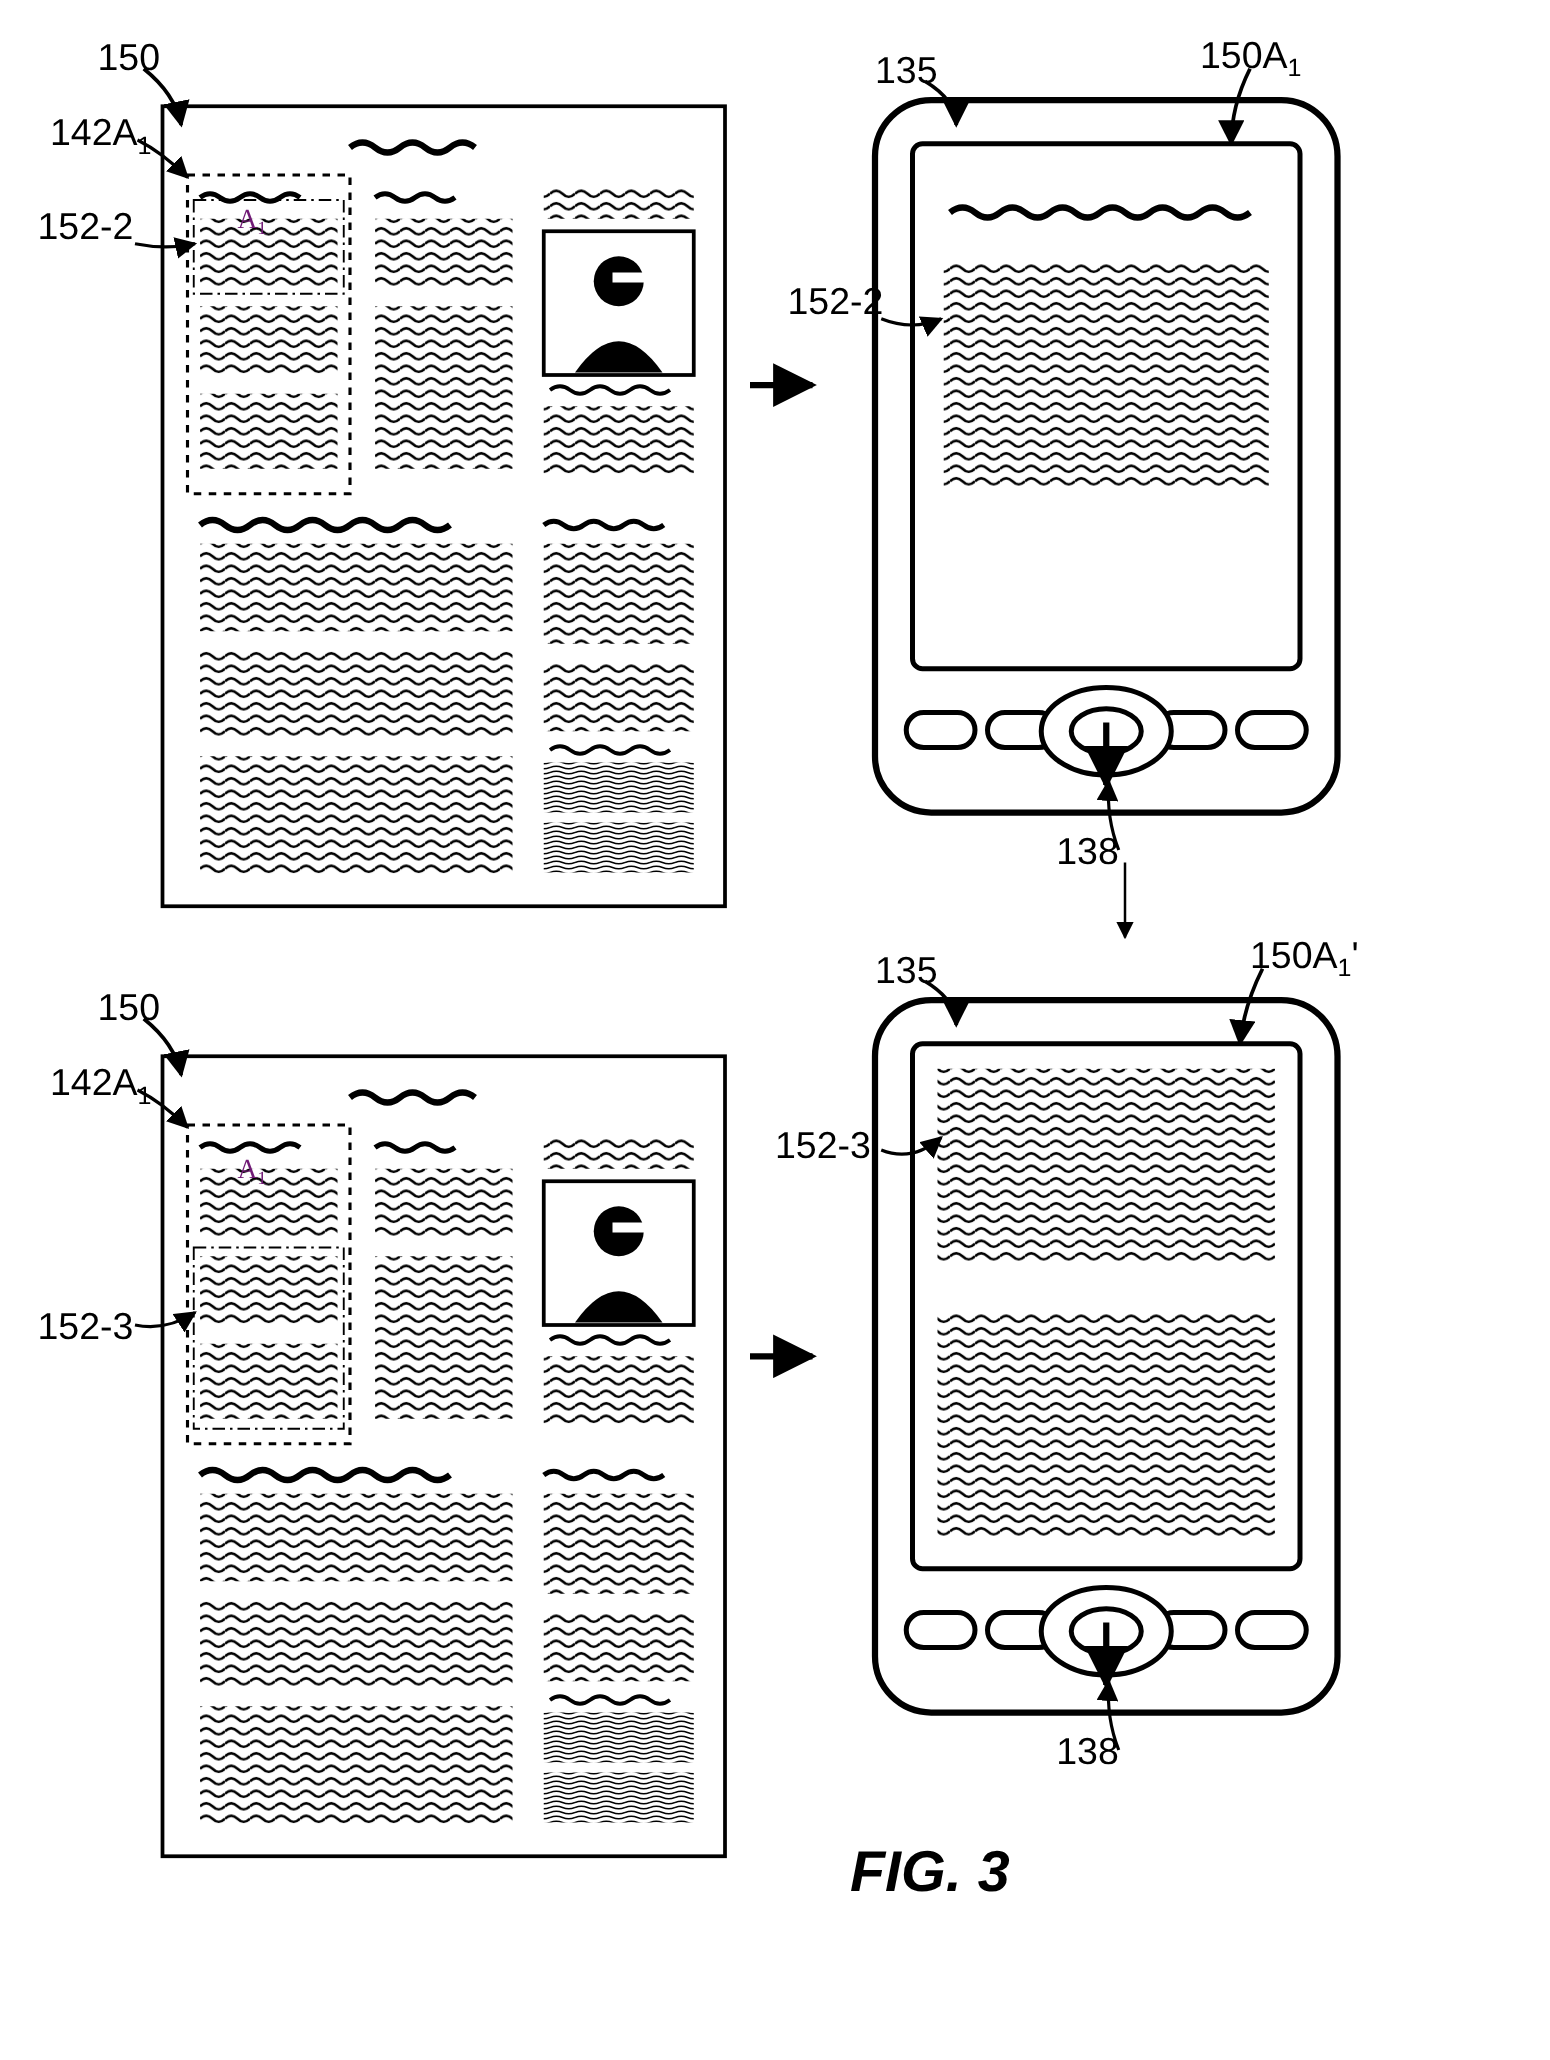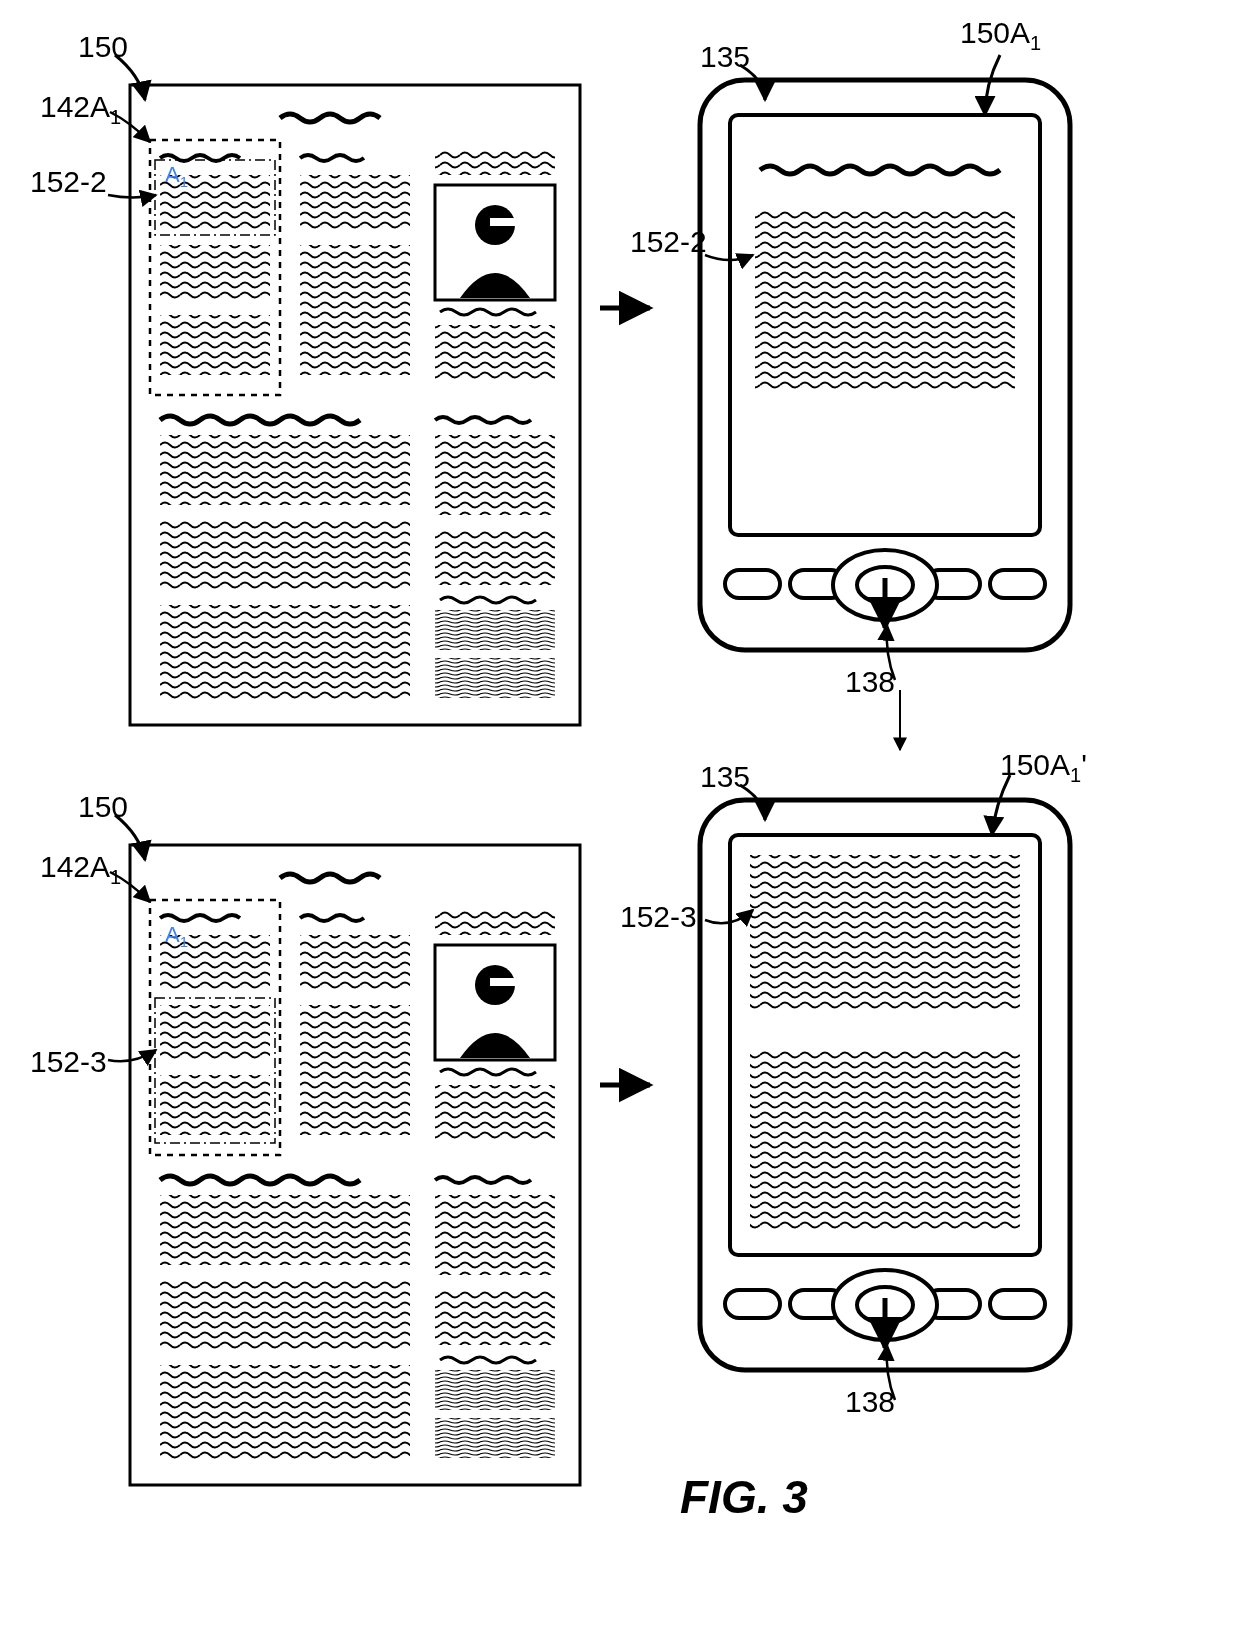"150A1" div.ref { top: 16px -> 28px }
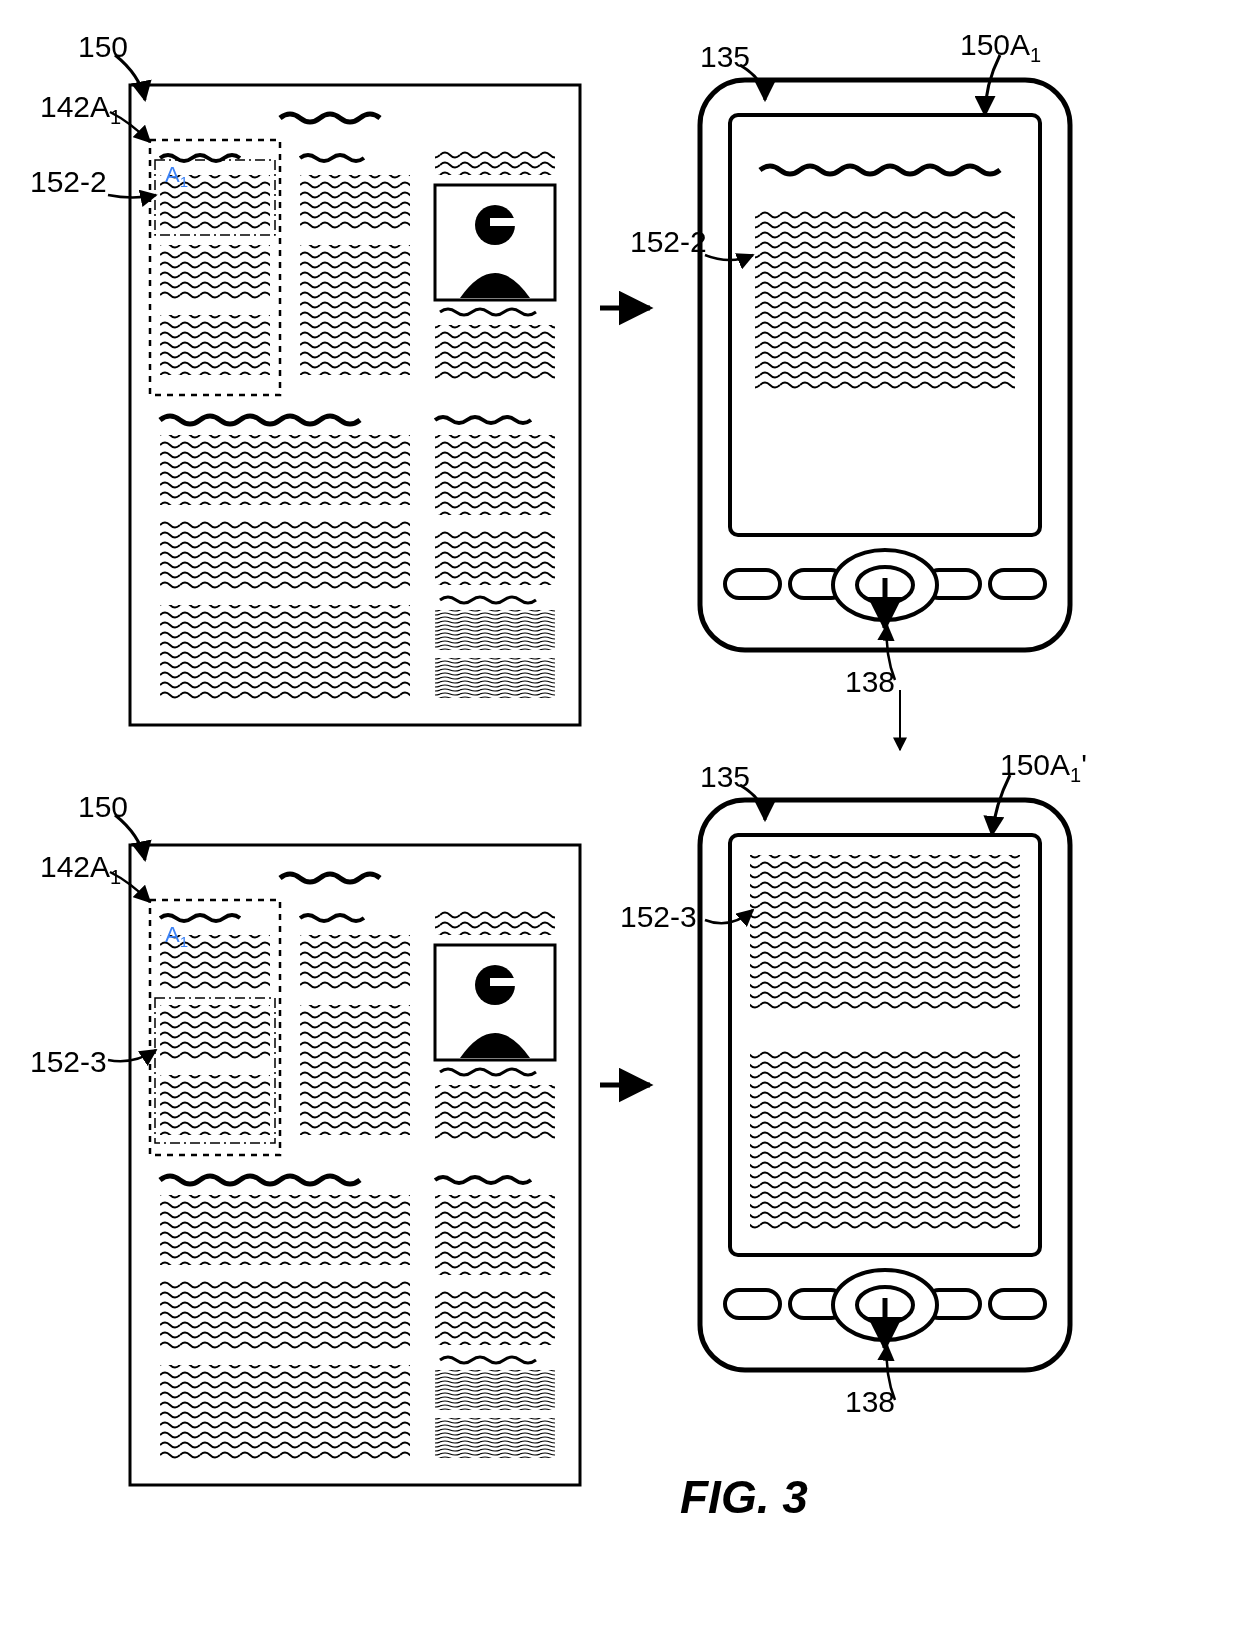"A1" .a1 { color: #3b82f6 -> #701a75; font-family: Liberation Sans, sans-serif -> Liberation Serif, serif; margin-left: none -> 25px }
